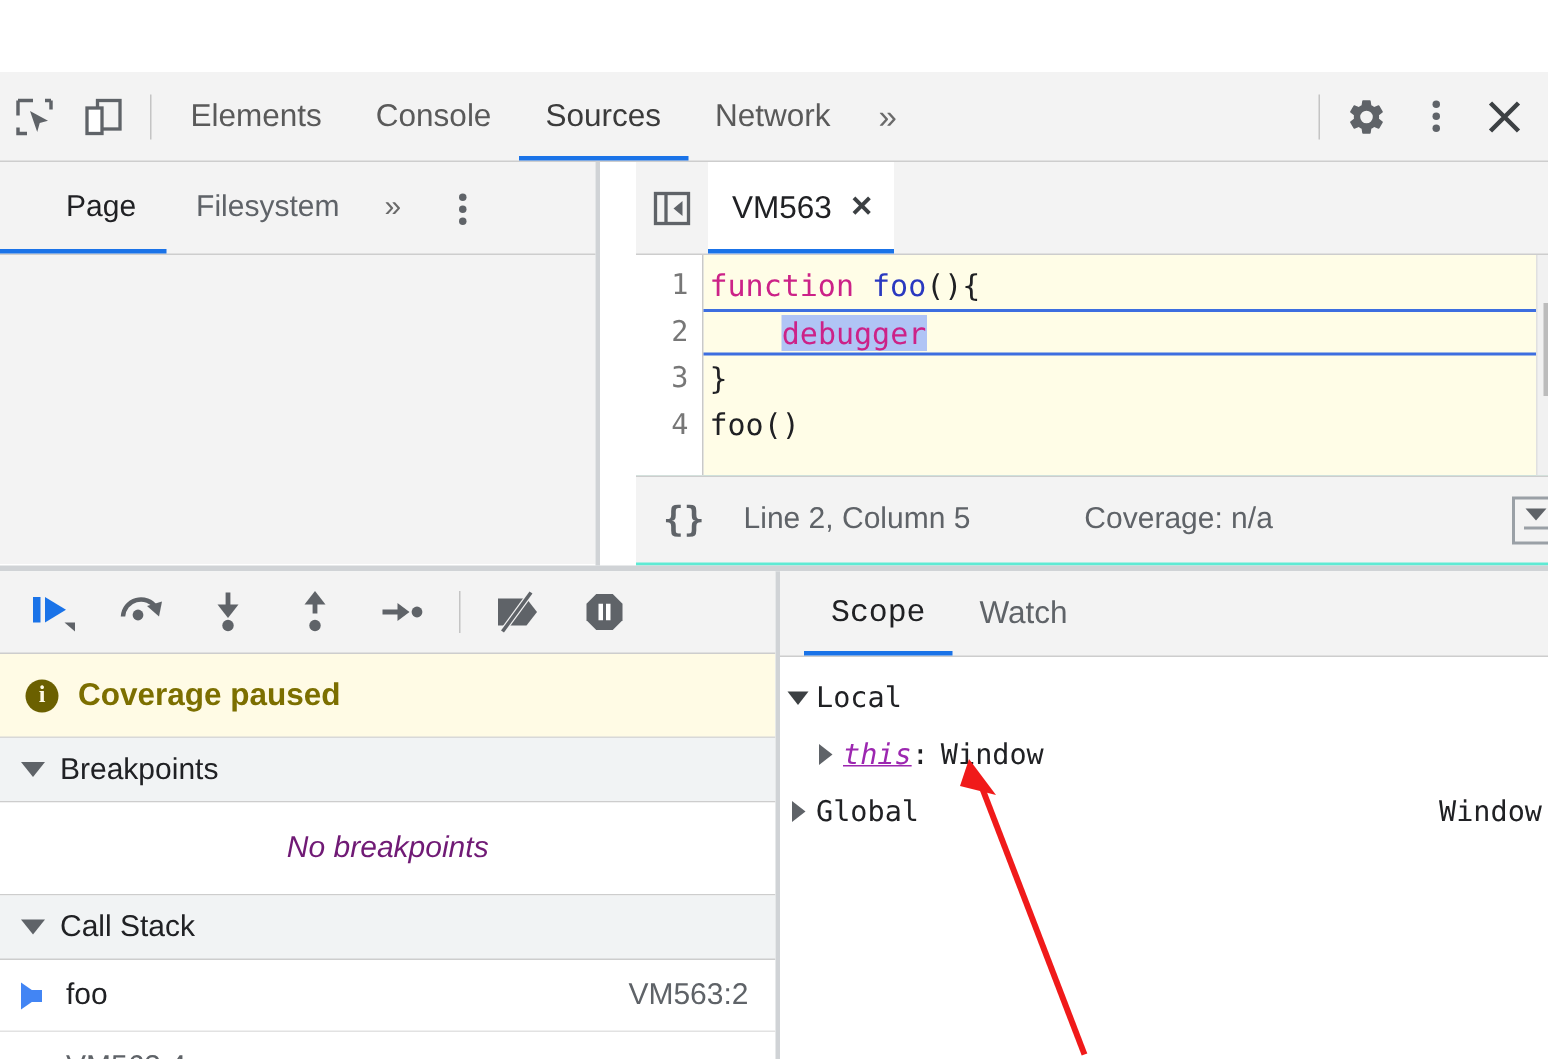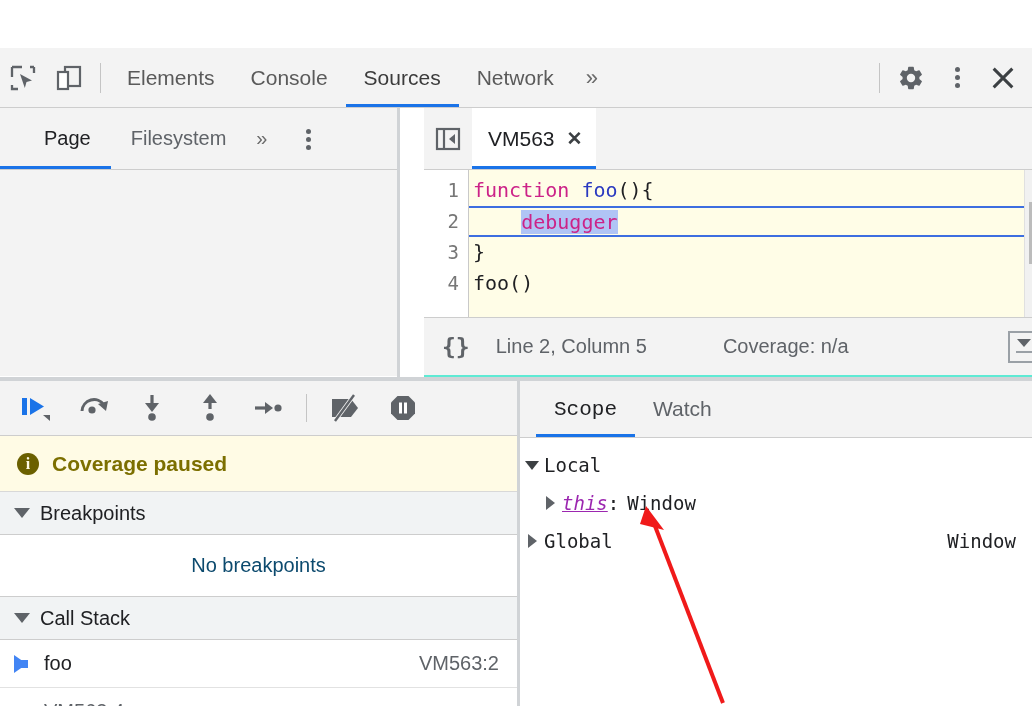"Local" .scope-row { padding-right: 16px -> 4px }
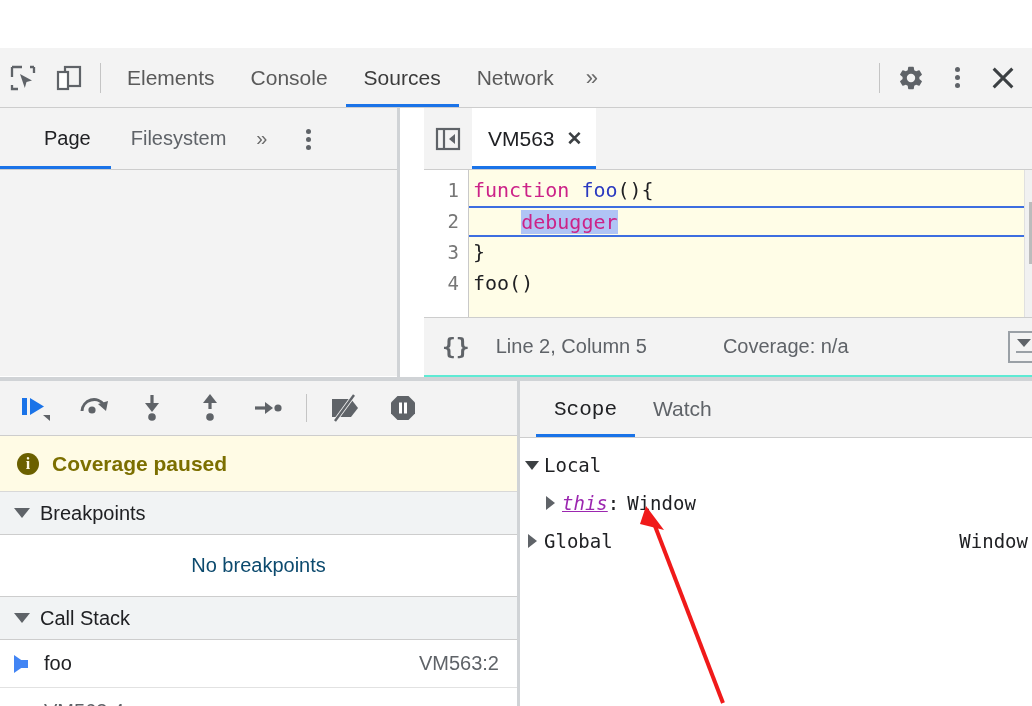"No breakpoints" .empty-note { color: #0c4a6e -> #701a75; font-style: none -> italic }
